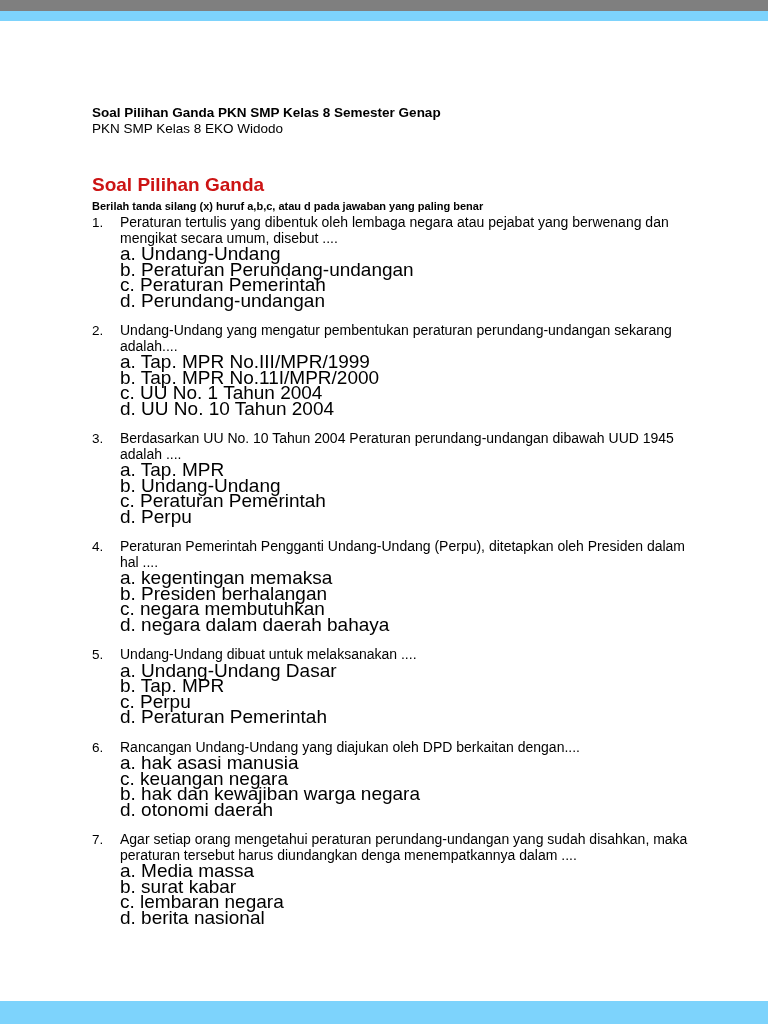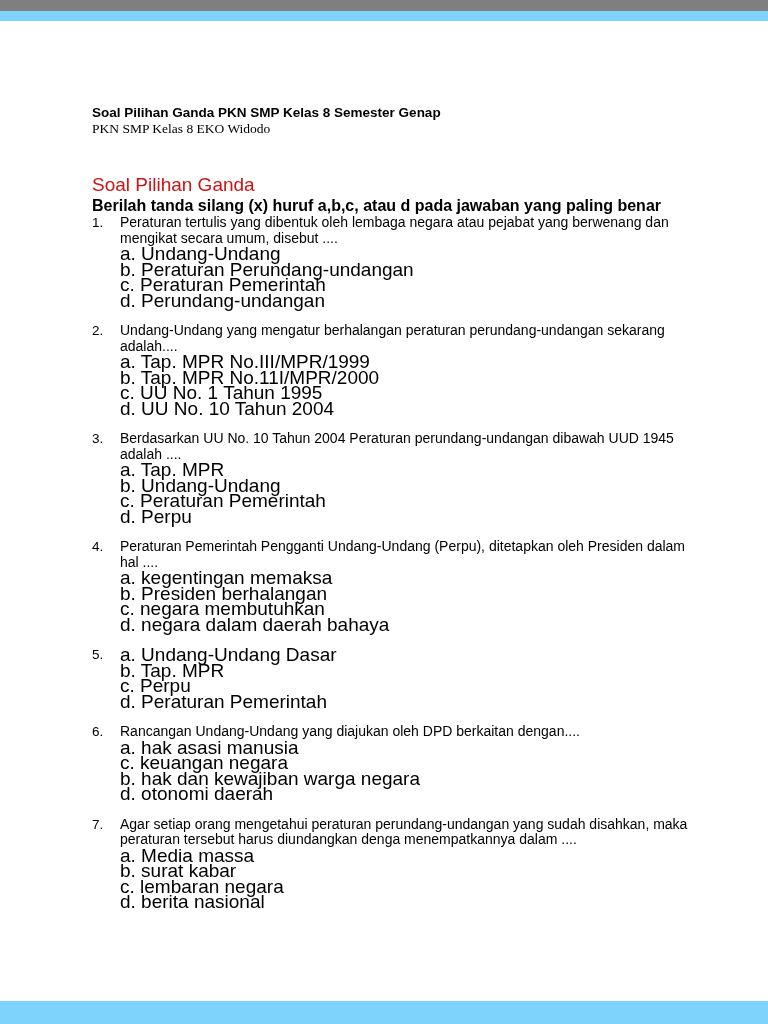"PKN SMP Kelas 8 EKO" .doc-header-subtitle { font-family: Liberation Serif, serif -> none }
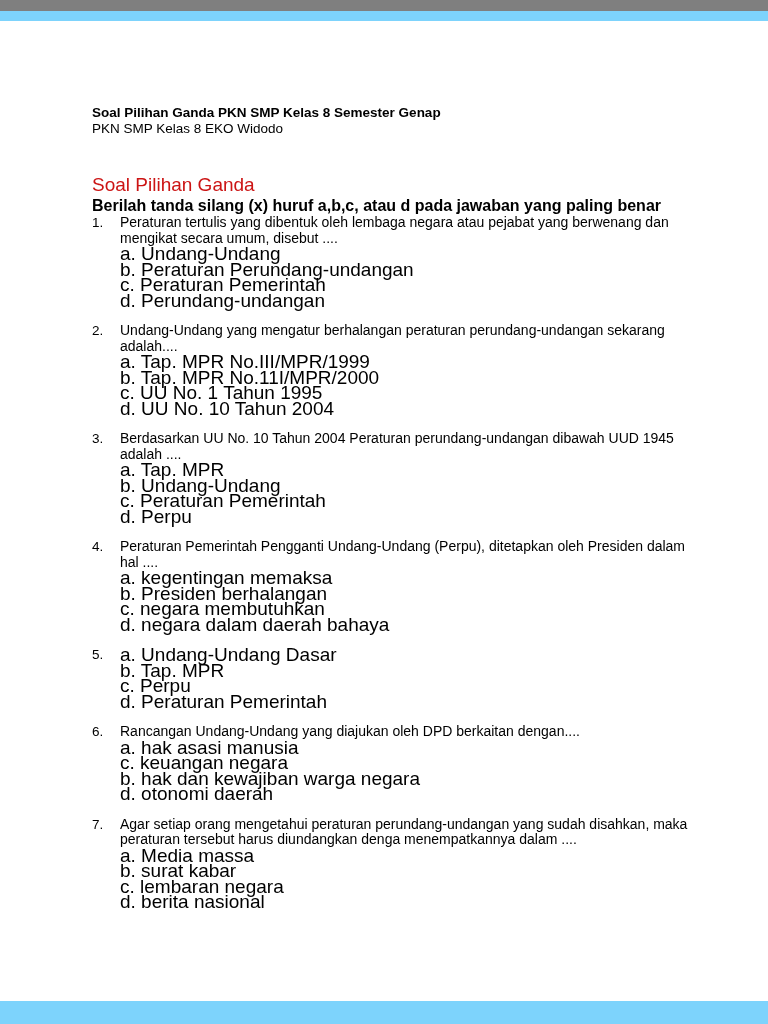"Soal Pilihan Ganda" .section-title { font-weight: normal -> bold }
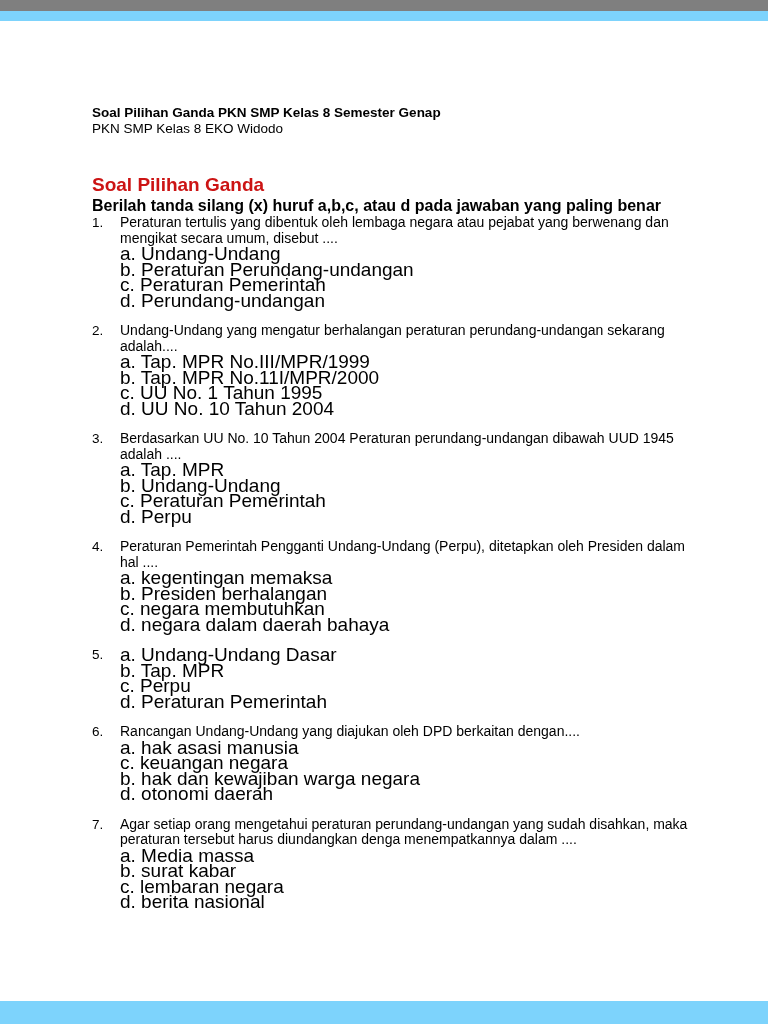"Berilah tanda silang (x) huruf" .instruction { font-size: 16px -> 11px }
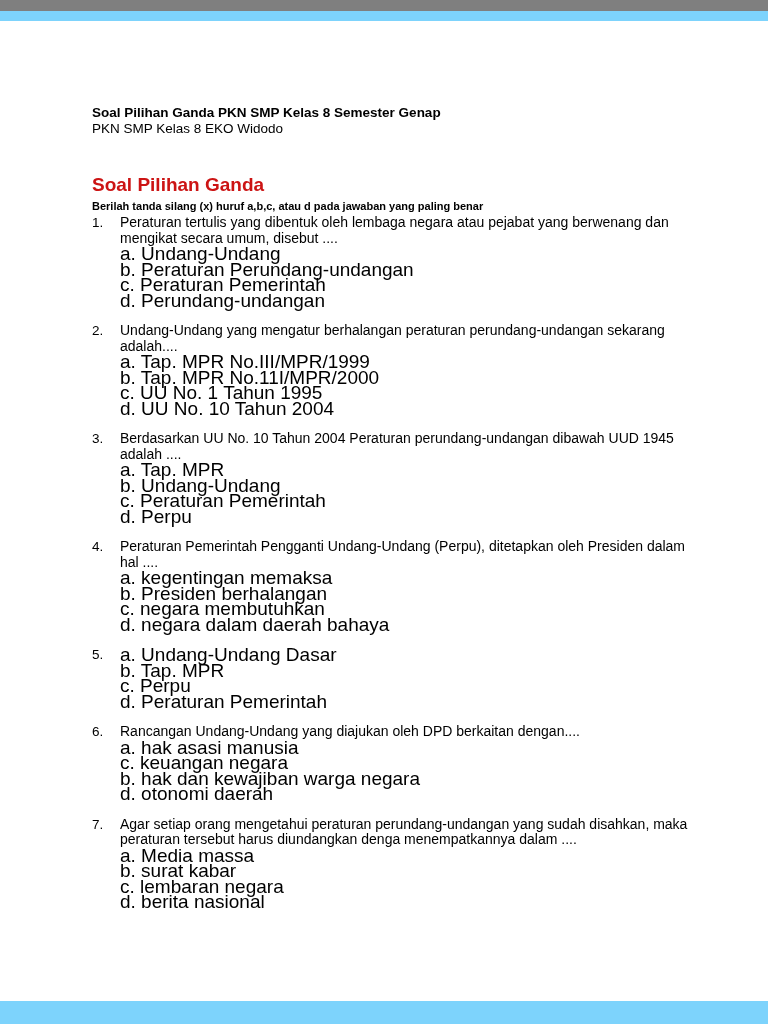"Undang-Undang yang mengatur berhalangan" div.qtext { text: berhalangan -> pembentukan }
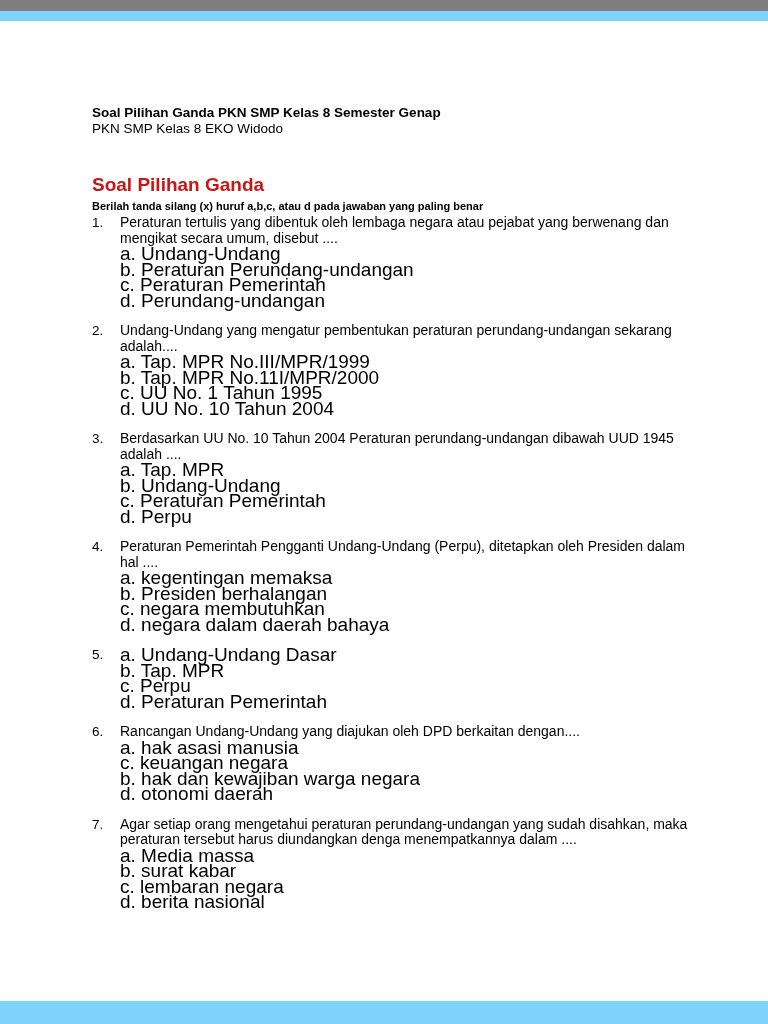"c. UU No. 1 Tahun" div.option { text: 1995 -> 2004 }
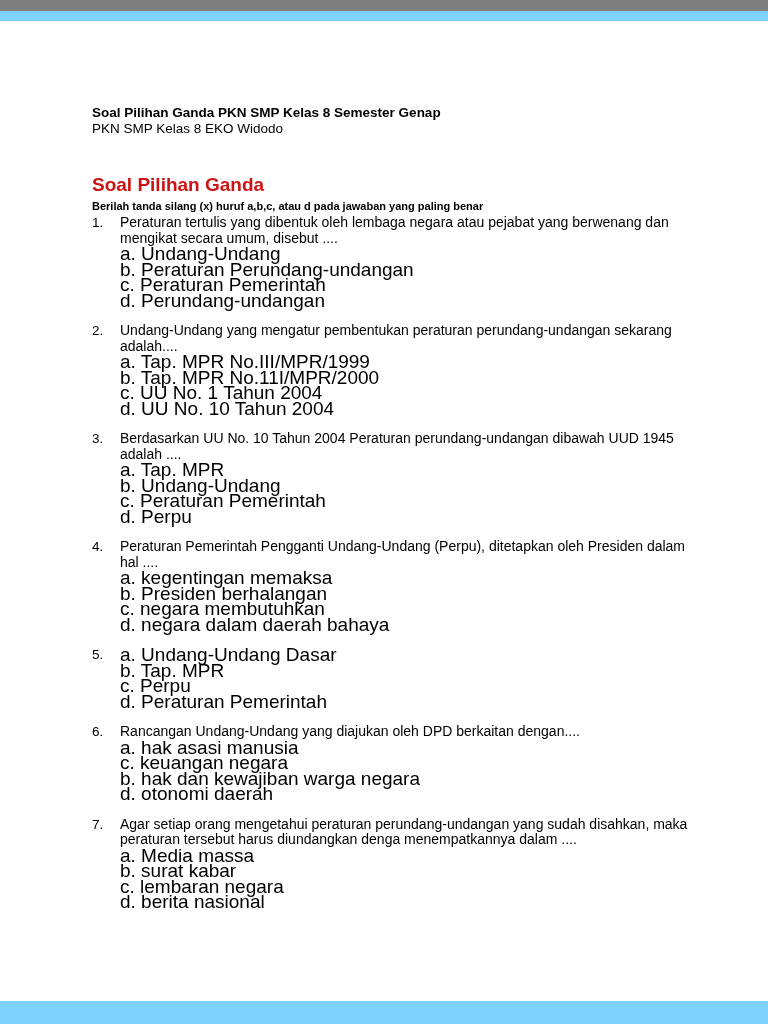"Undang-Undang dibuat untuk melaksanakan" div.qtext { html: none -> <div>Undang-Undang dibuat untuk melaksanakan ....</div> }
